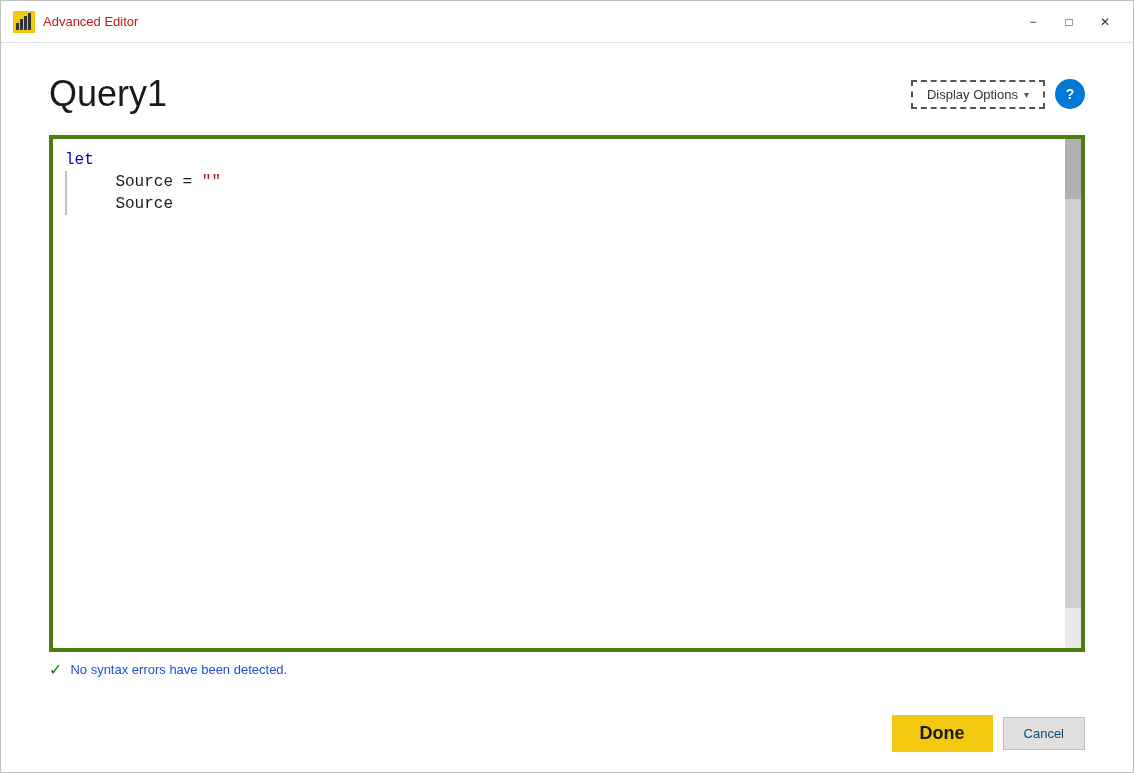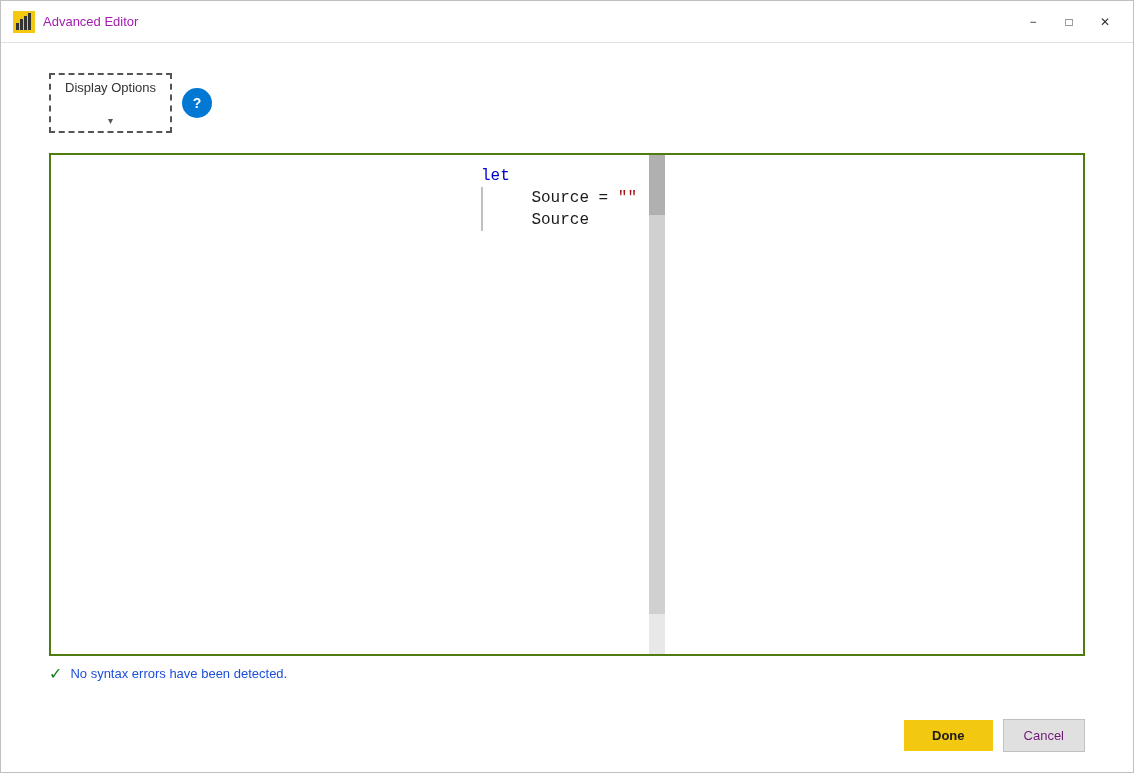"Advanced Editor" .title-bar-title { color: #a21caf -> #b91c1c }
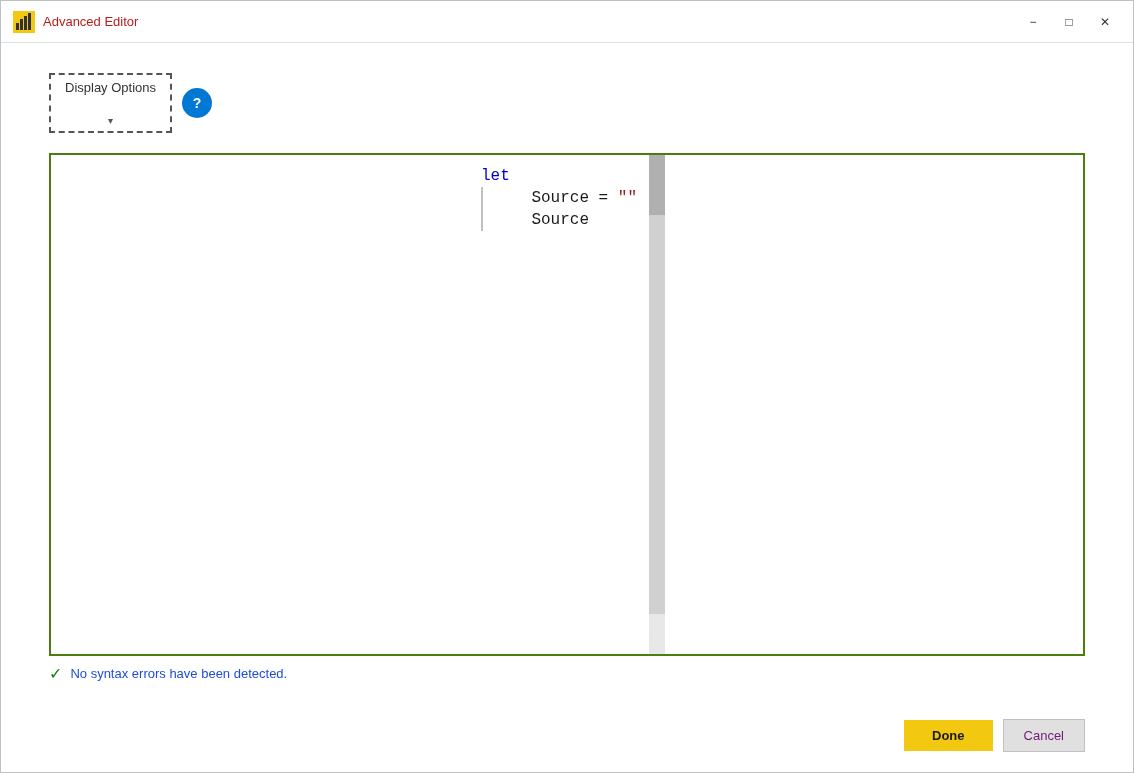"Query1" h1.page-title { html: none -> <h1>Query1</h1> }
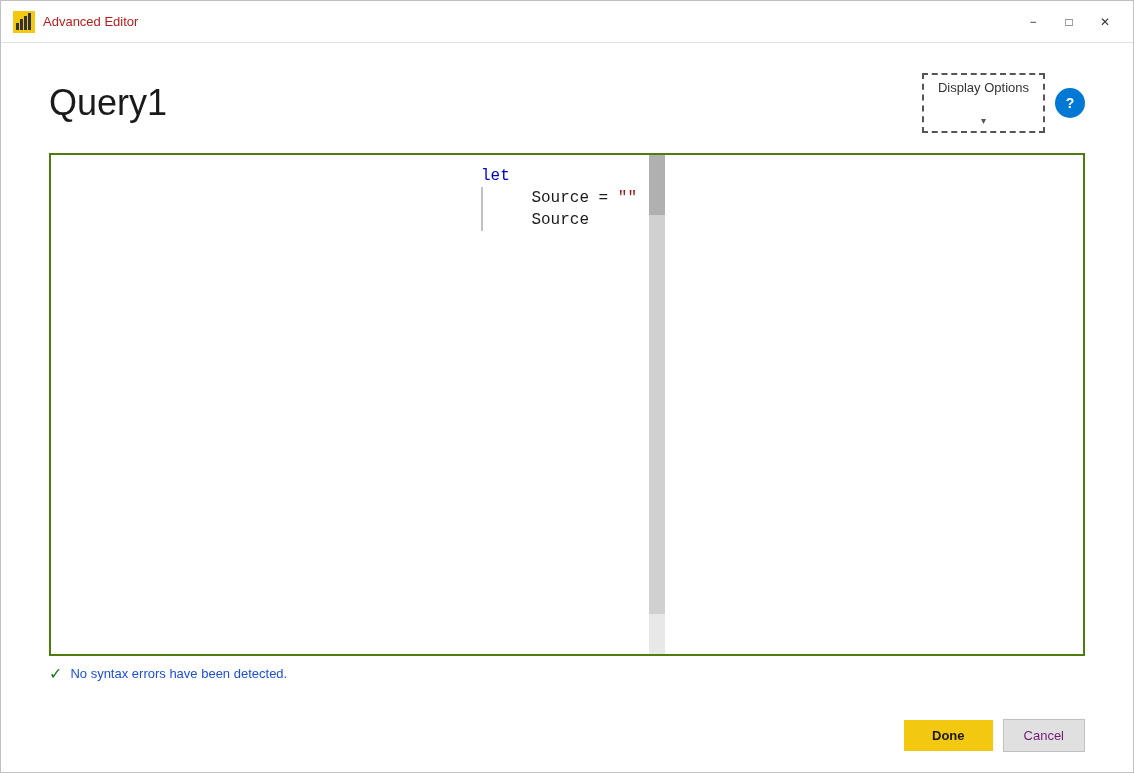"Display Options" .display-options-btn { flex-direction: column -> none; gap: 20px -> 6px }
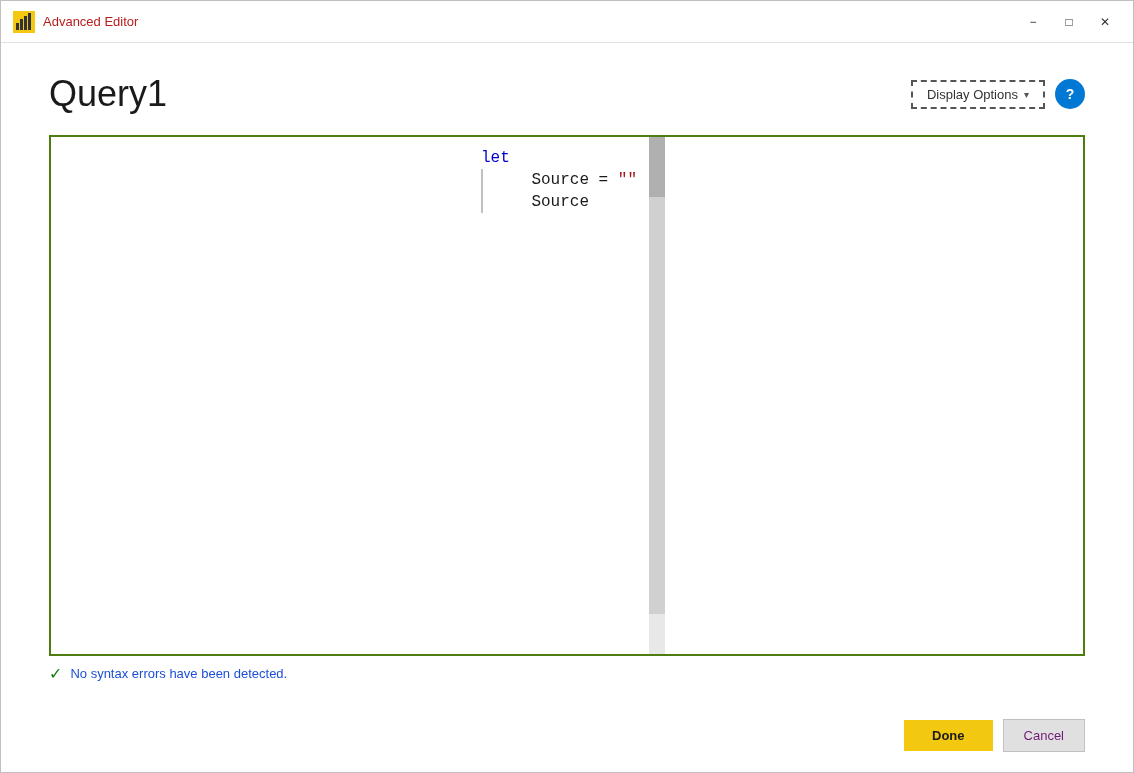"let" .editor-container { align-items: center -> none; border: 2px solid #4d7c0f -> 4px solid #4d7c0f }
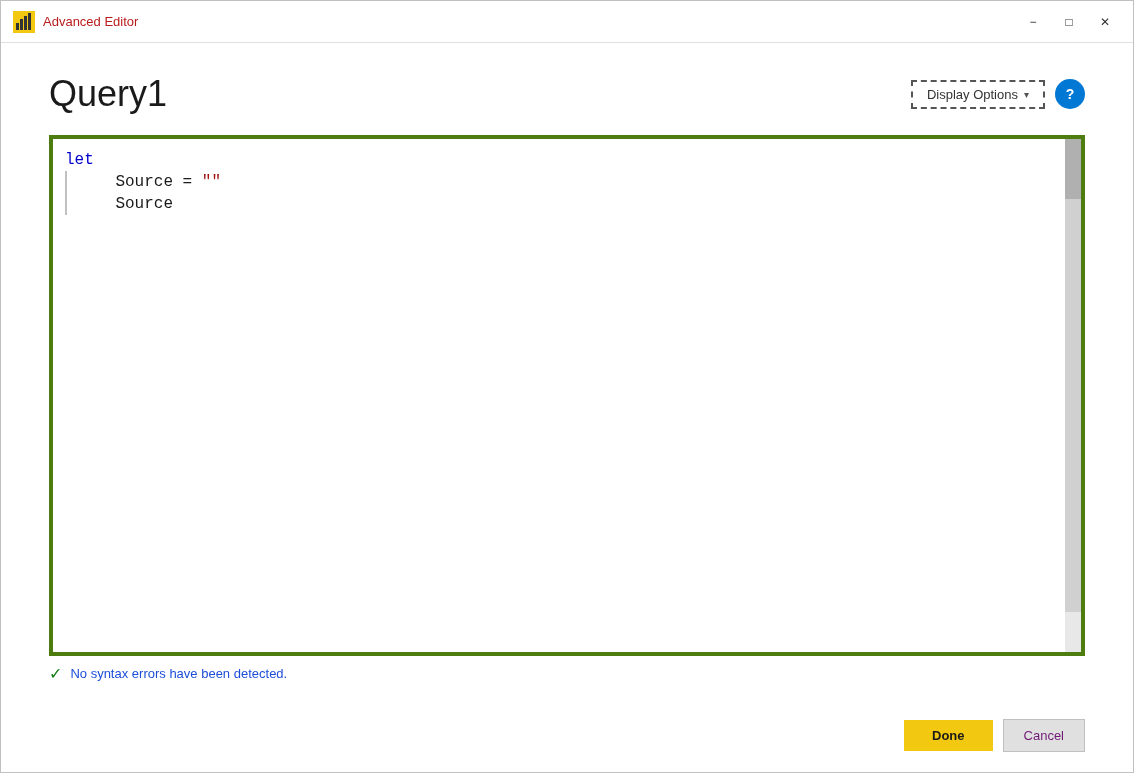"Done" .btn-done { font-size: 13px -> 18px }
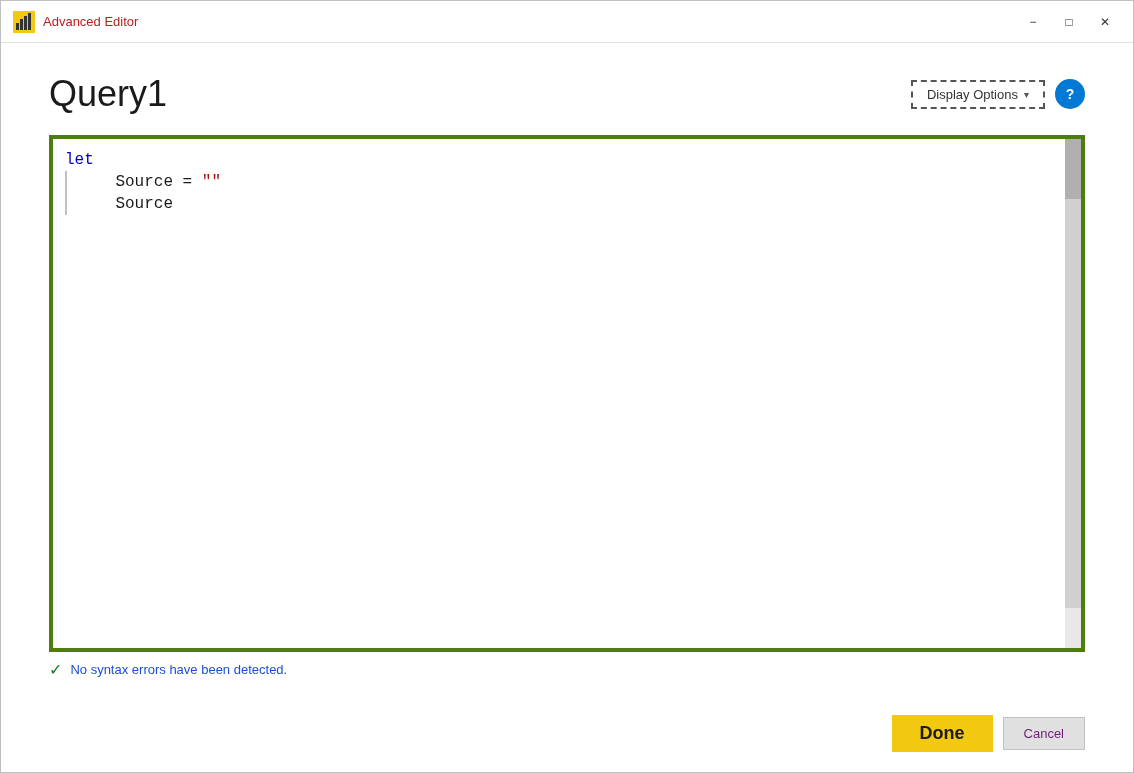"Cancel" .btn-cancel { color: #701a75 -> #0c4a6e }
